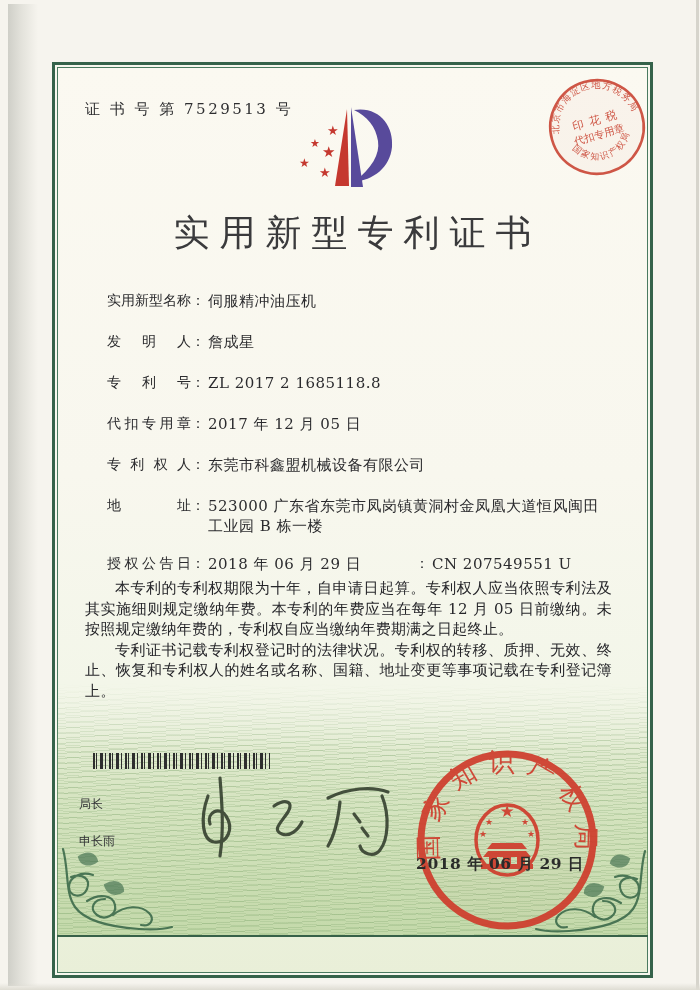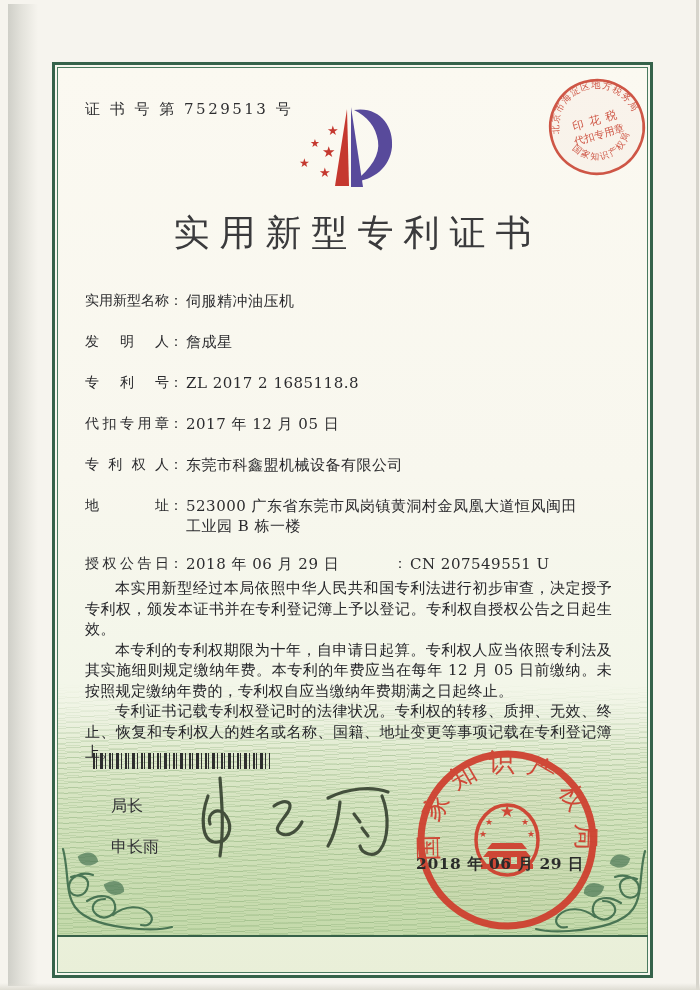"实用新型名称" .frow { margin-left: none -> 22px }
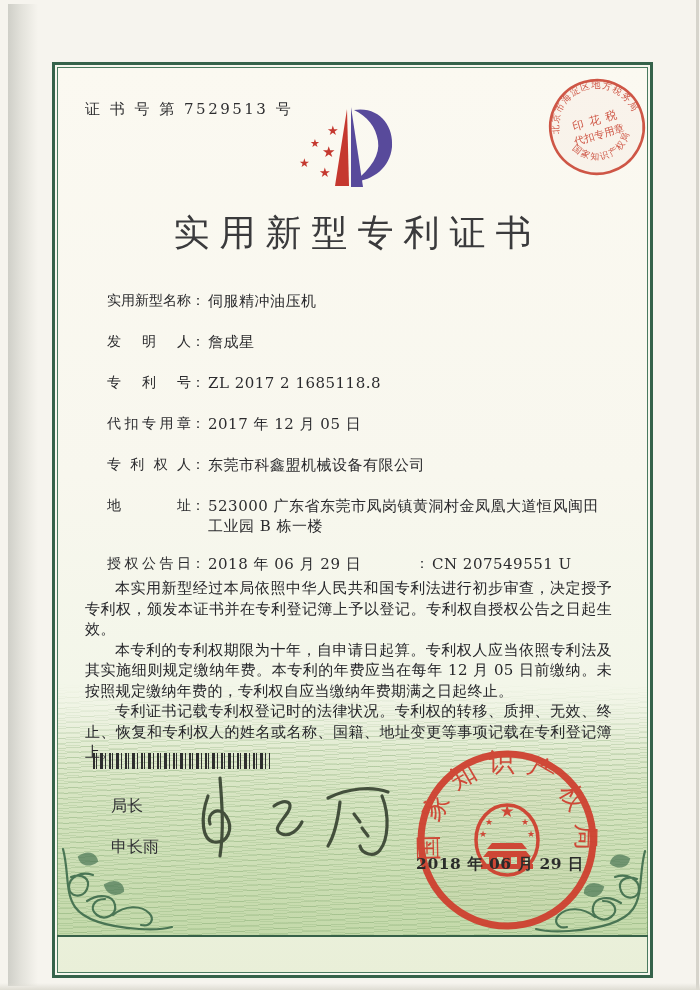"本实用新型经过本局依照中华人民共和国专利法进行初步审查，决定授予专利权，颁发本证" p { html: <p>本实用新型经过本局依照中华人民共和国专利法进行初步审查，决定授予专利权，颁发本证书并在专利登记簿上予以登记。专利权自授权公告之日起生效。</p> -> none }
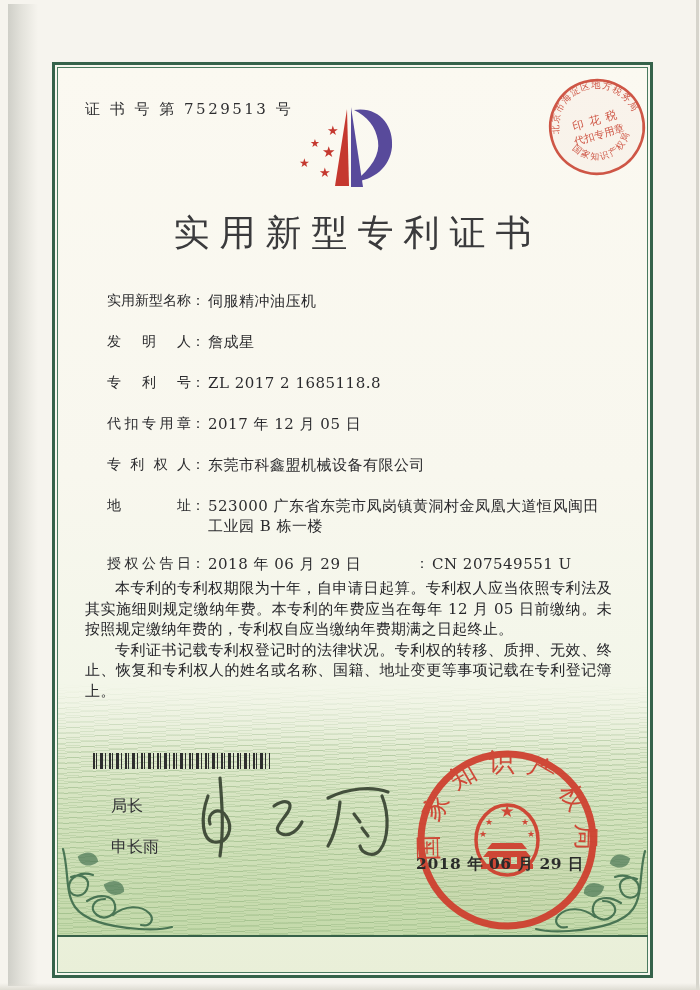"局长" .signer { font-size: 16px -> 12px; left: 56px -> 24px }
